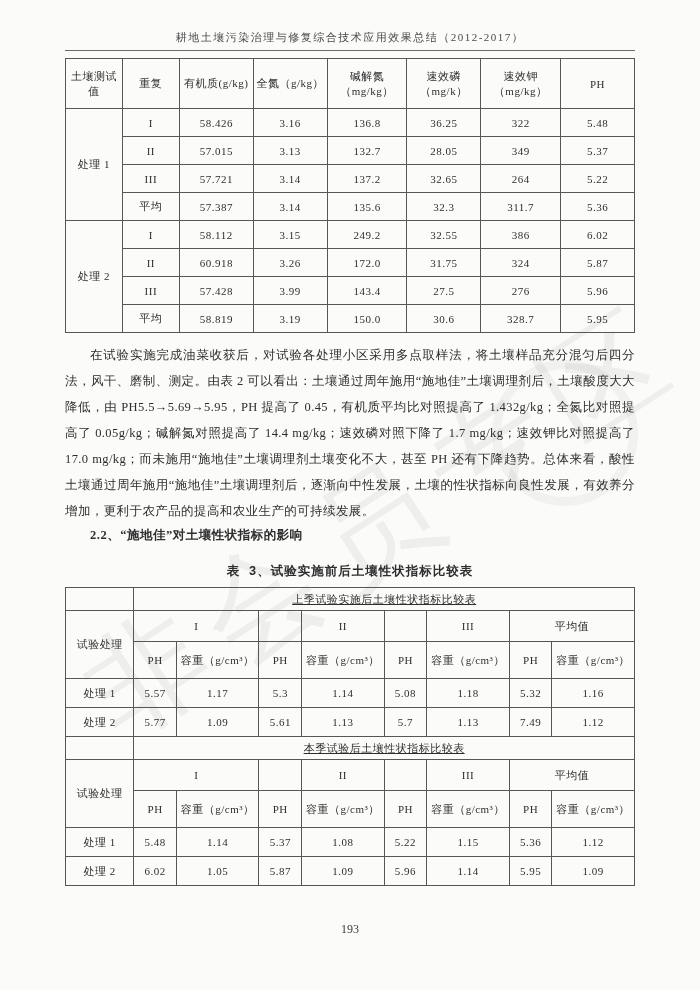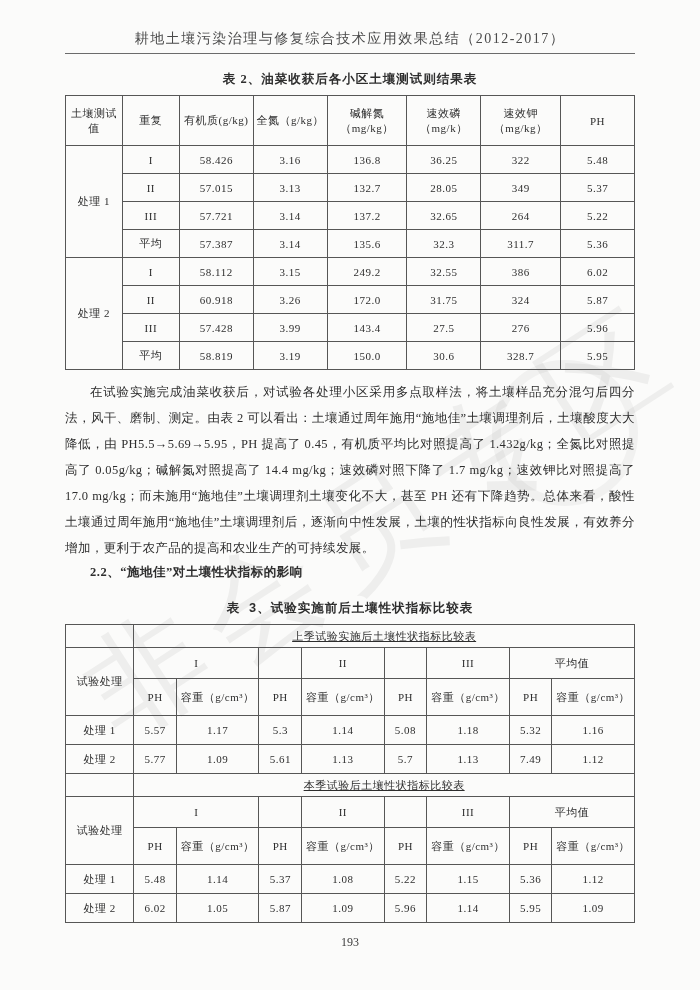"耕地土壤污染治理与修复综合技术应用效果总结（2012-2017）" .doc-header { font-size: 14px -> 11px }
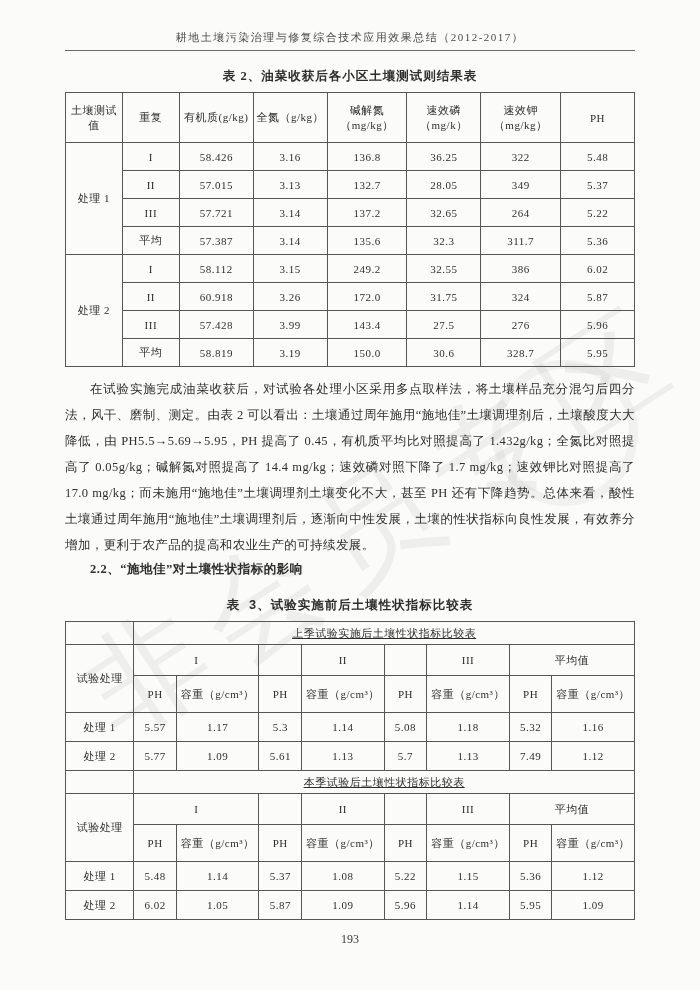"表 2、油菜收获后各小区土壤测试则结果表" div.caption { html: <div>表 2、油菜收获后各小区土壤测试则结果表</div> -> none }
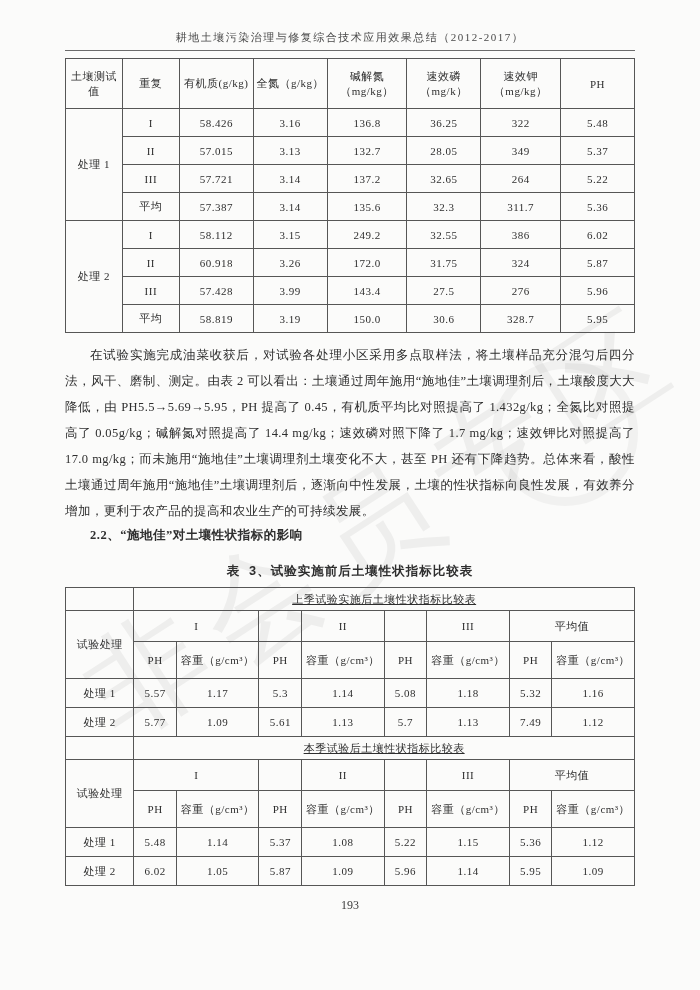"193" .page-num { margin-top: 12px -> 36px }
